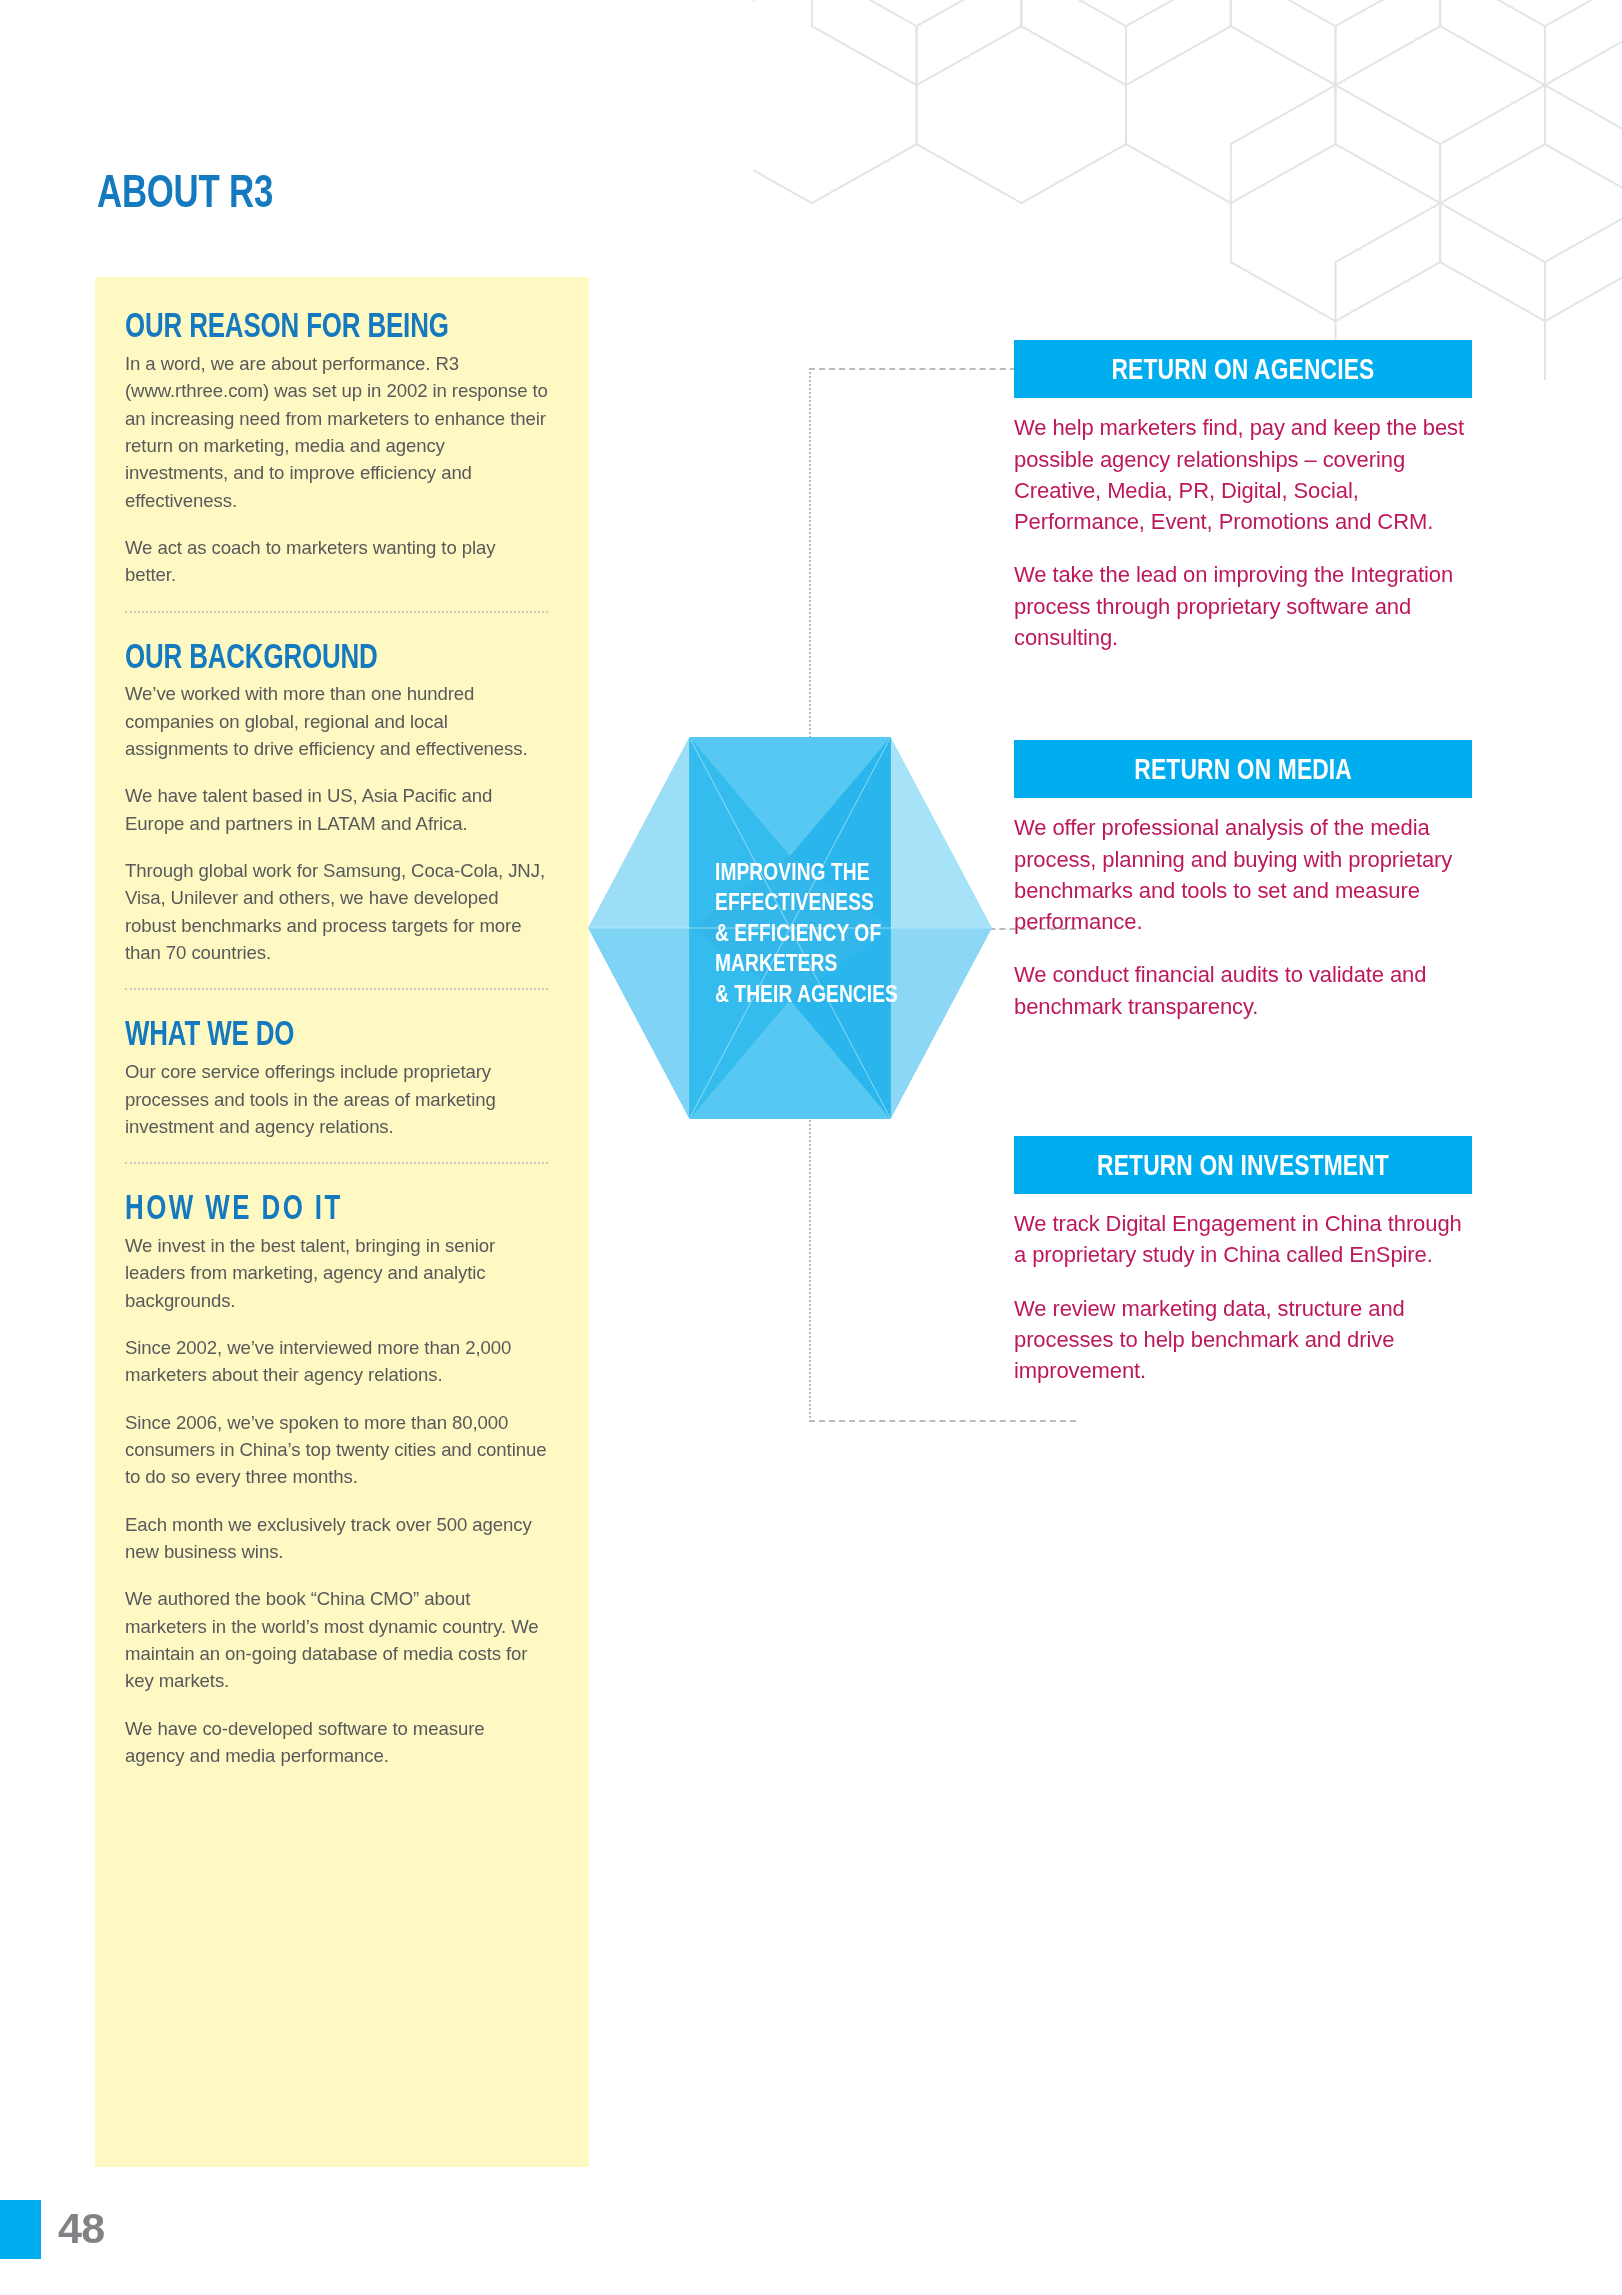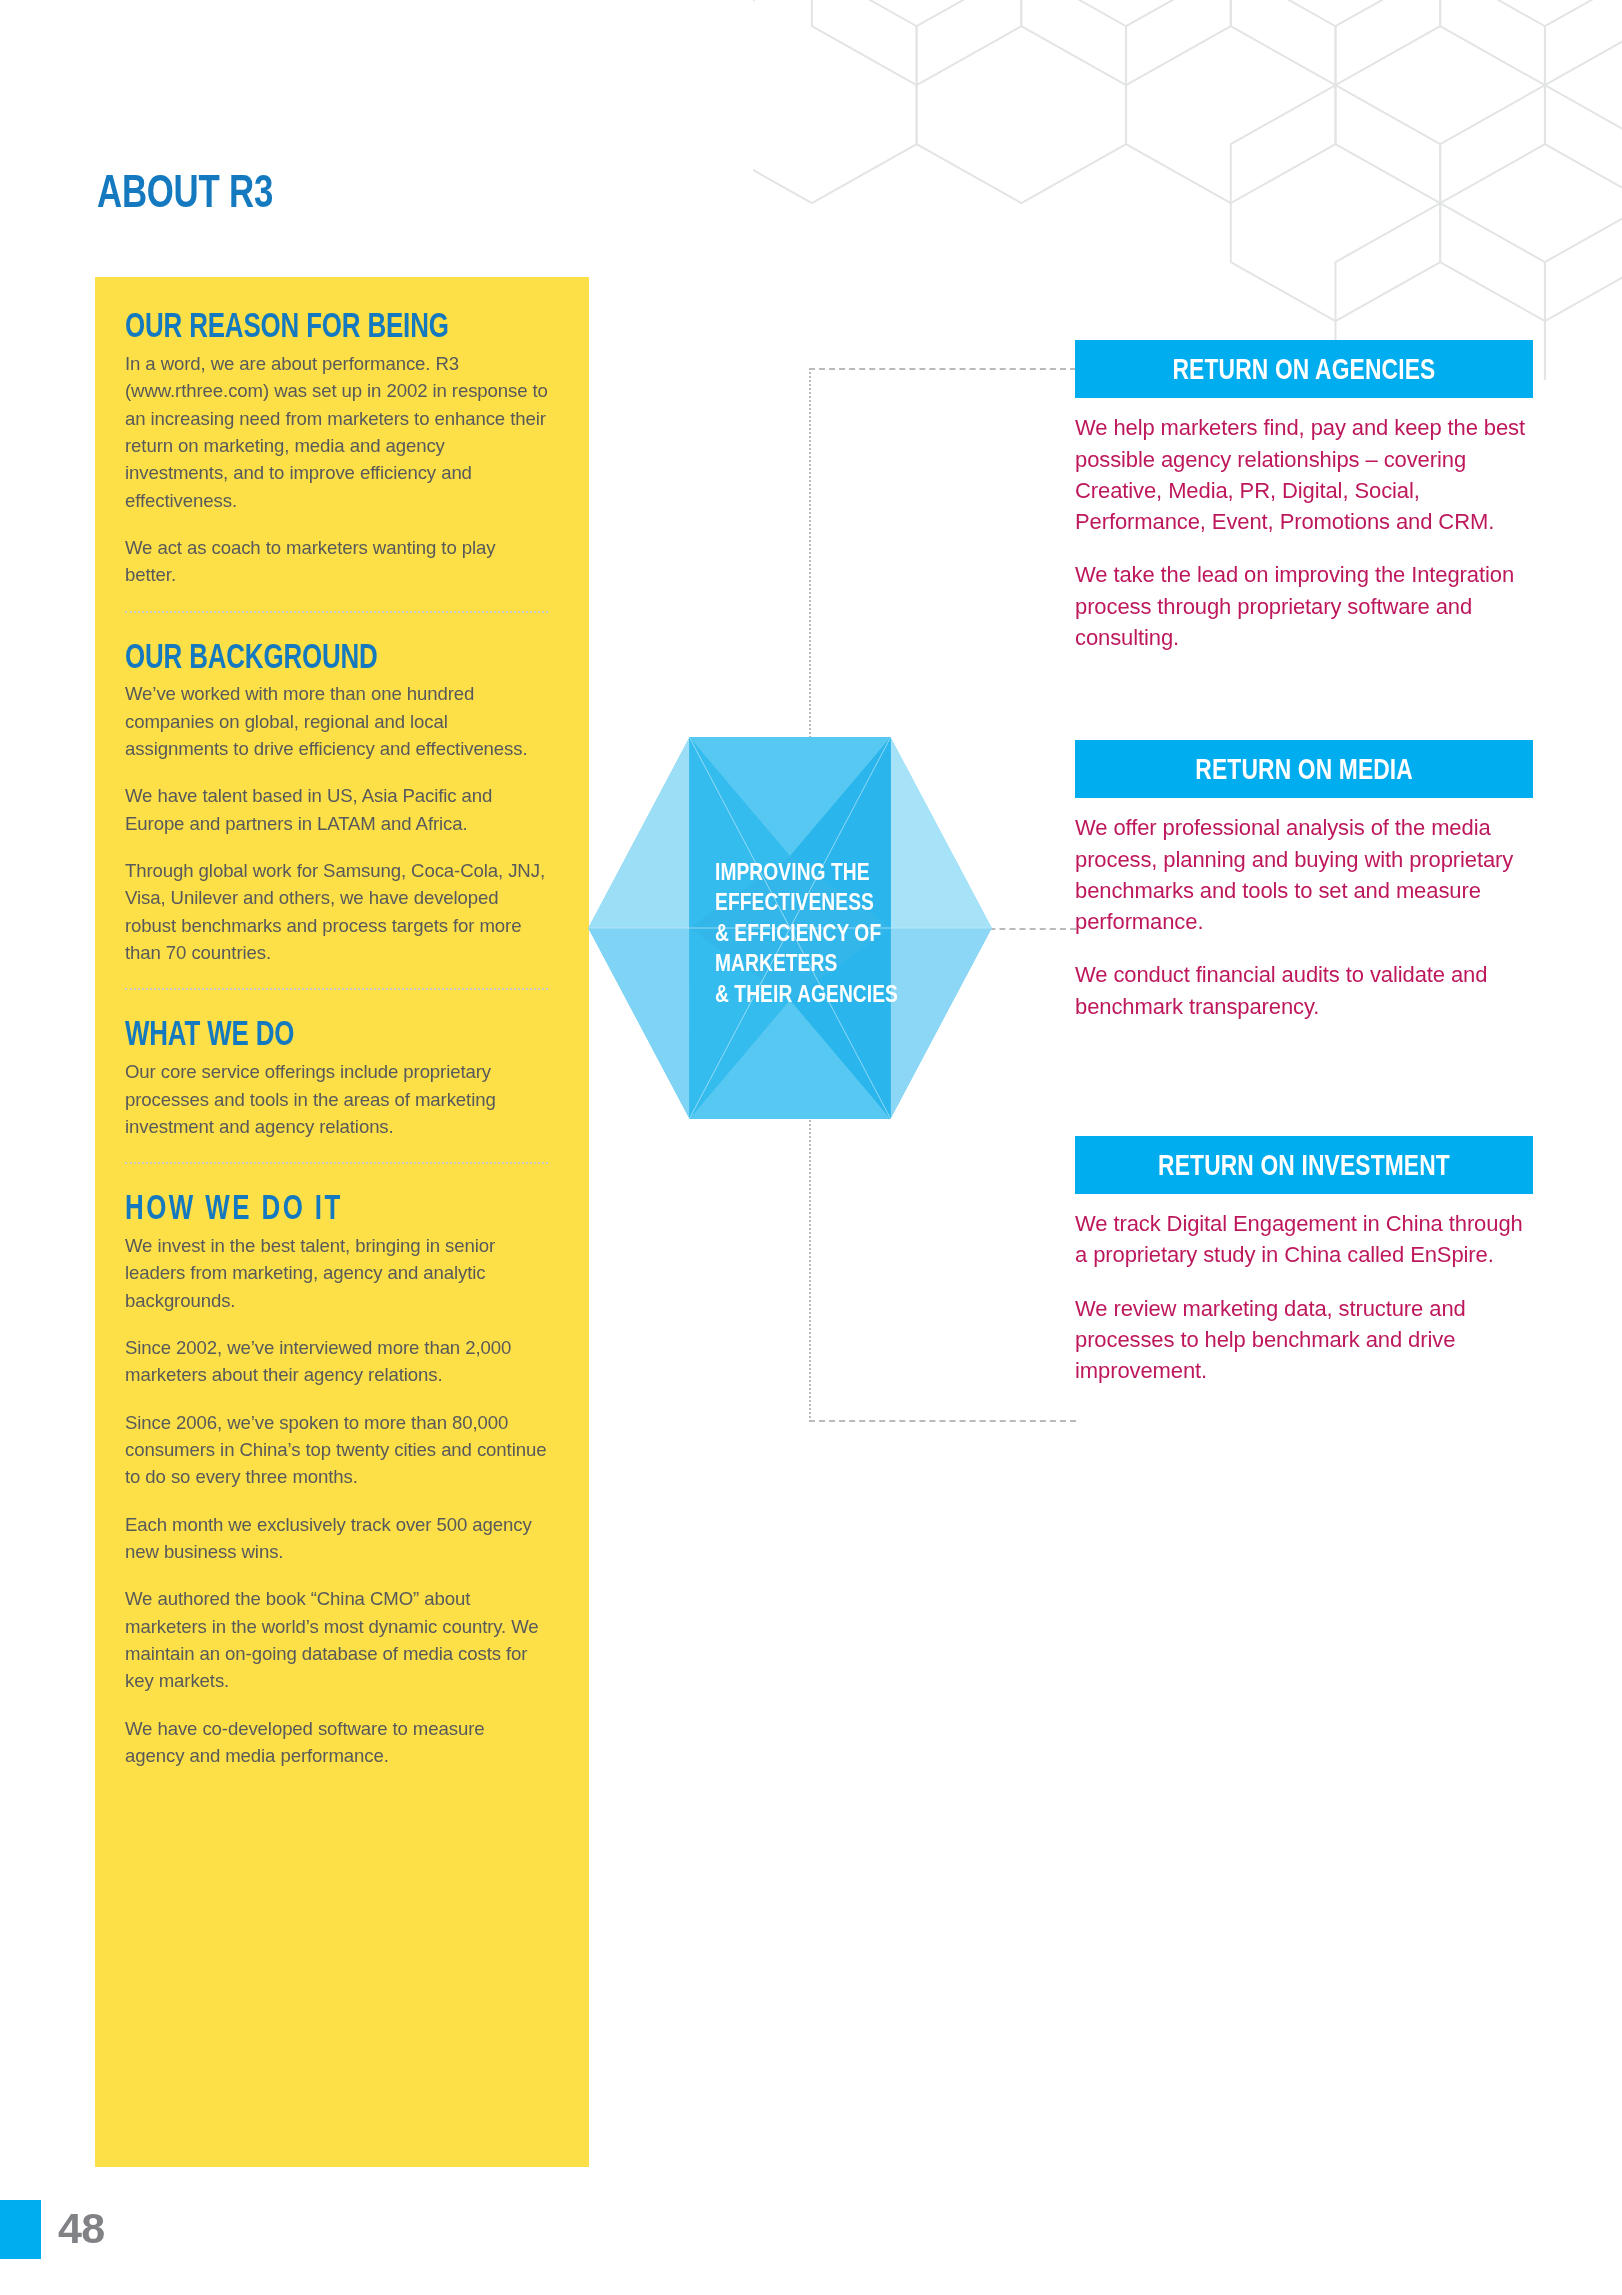"OUR REASON FOR BEING" .left-panel { background: #fde047 -> #fef9c3 }
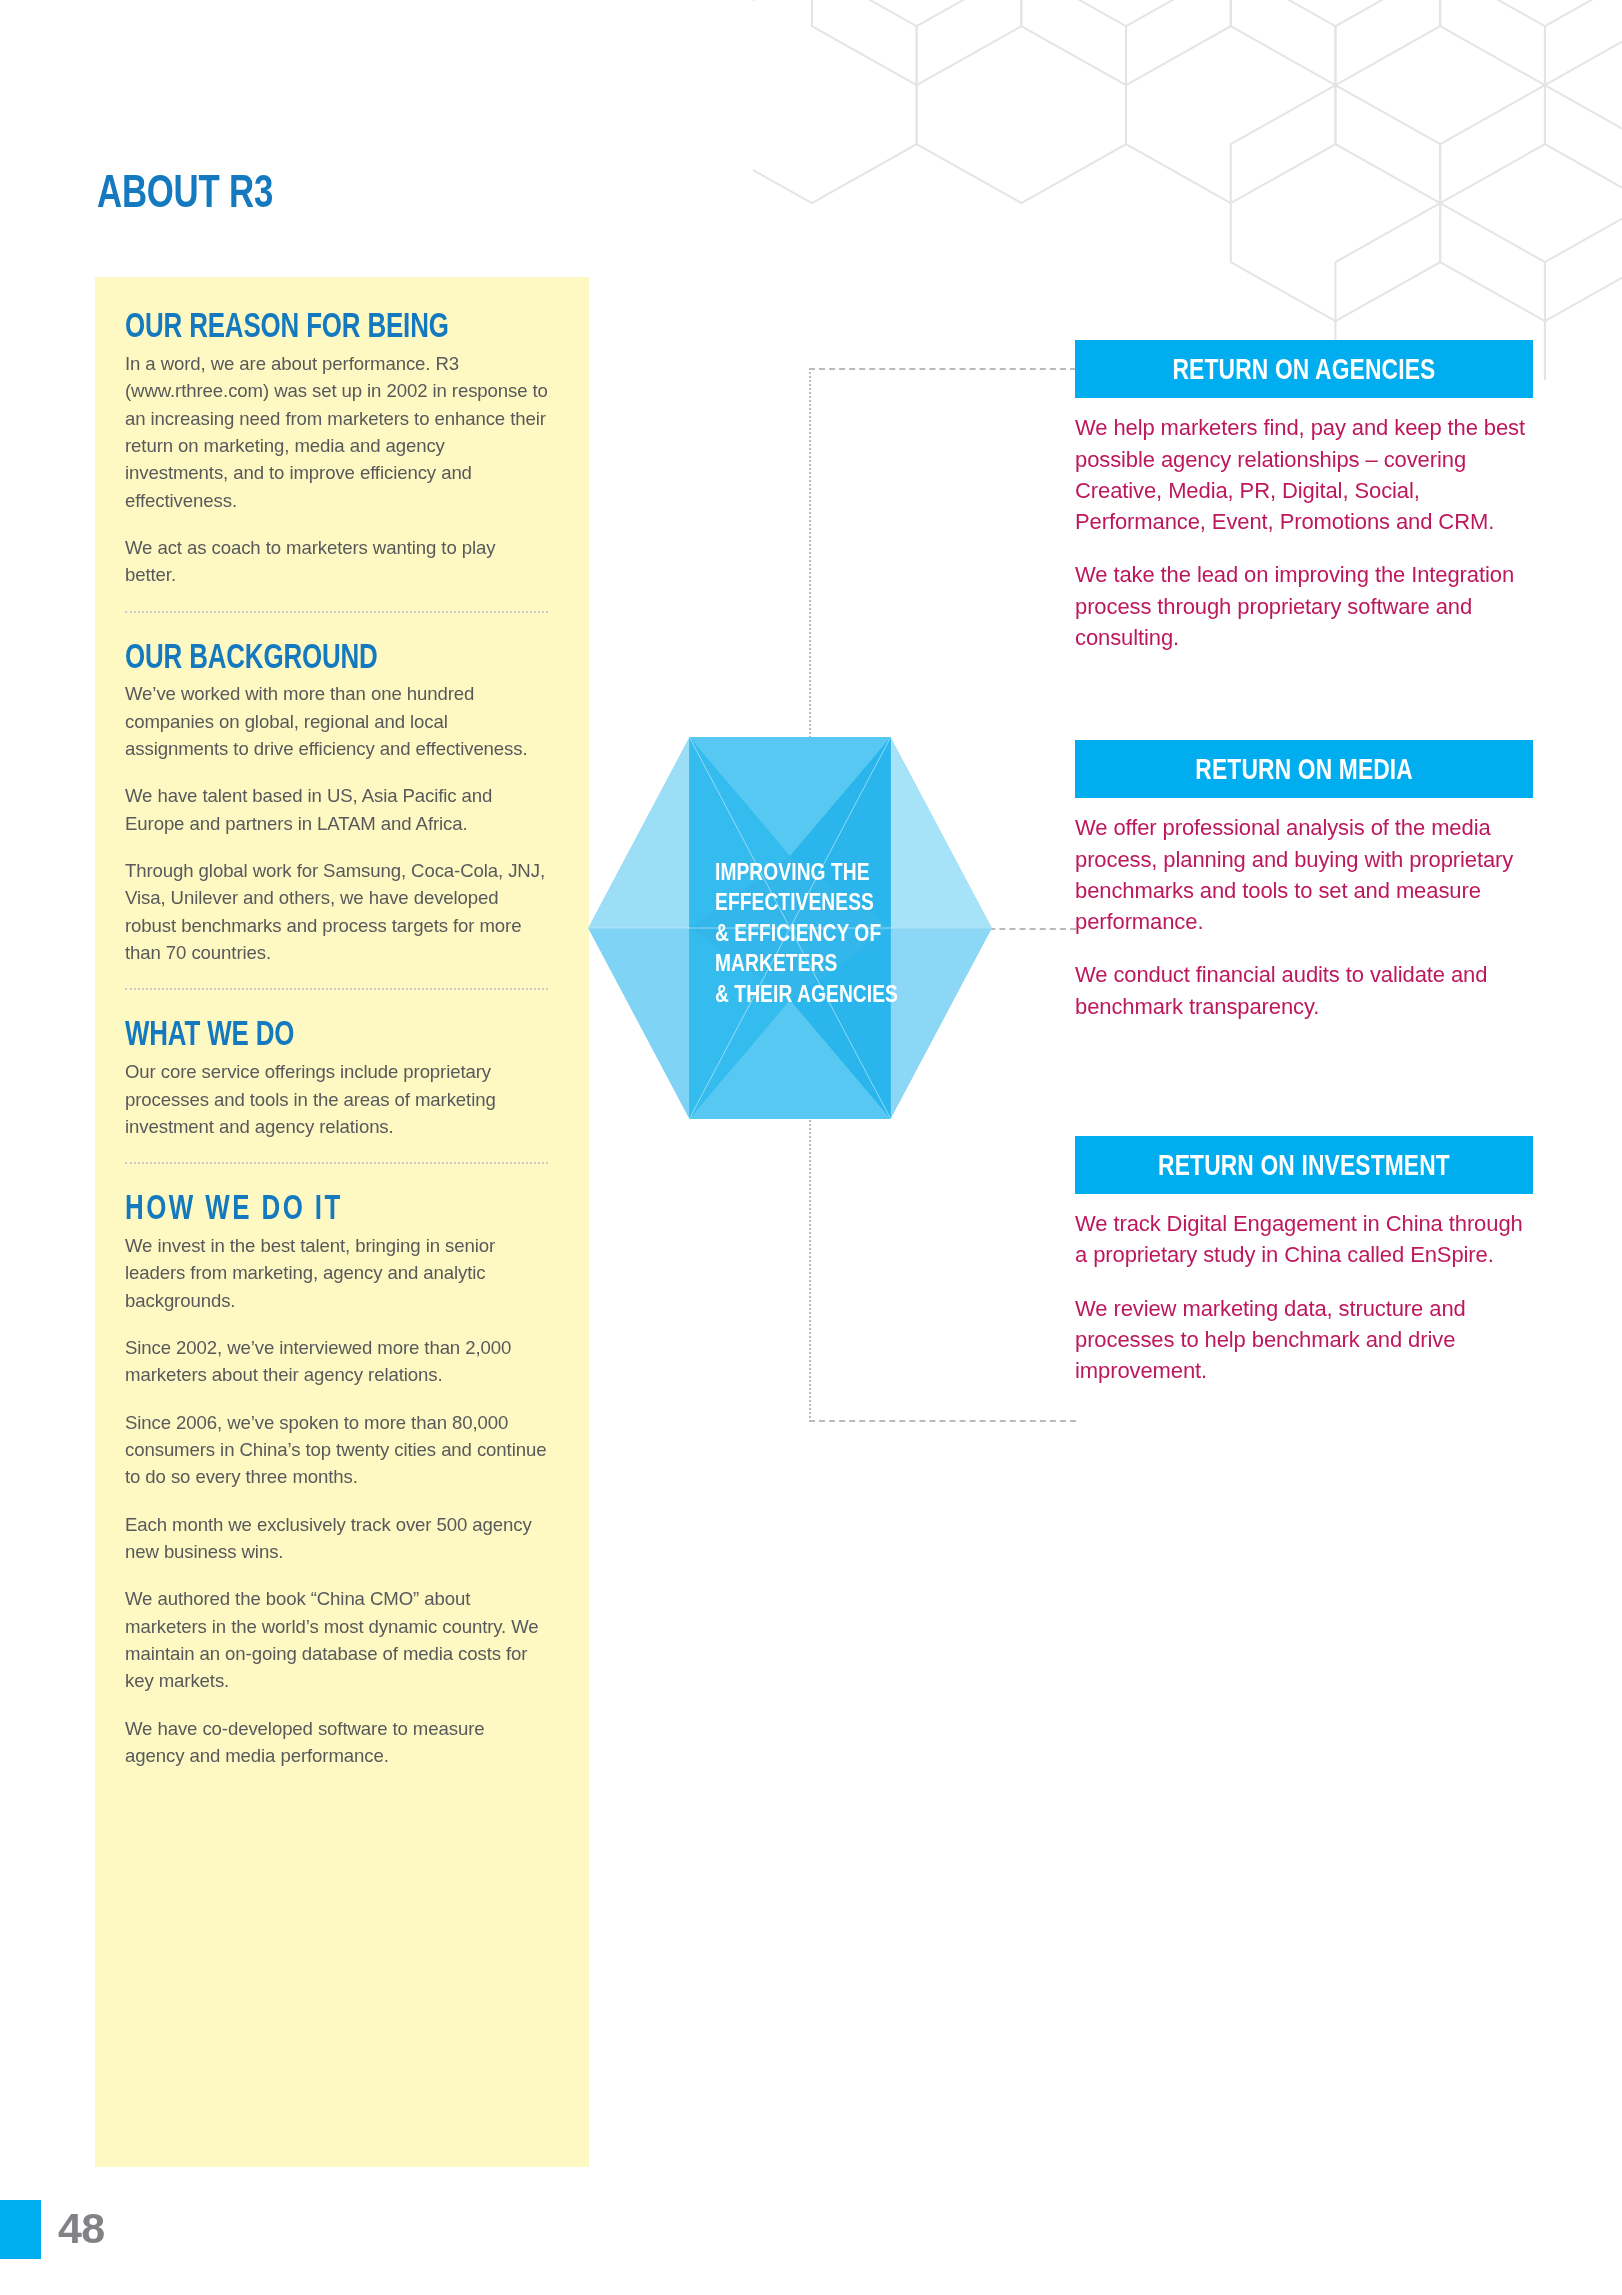"RETURN ON AGENCIES" .right-col { left: 1075px -> 1014px }
